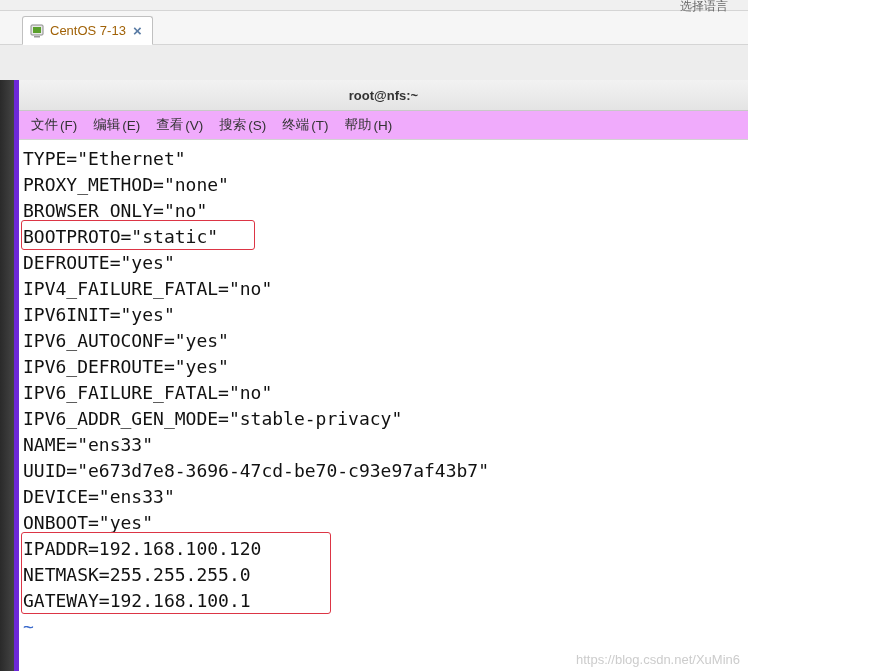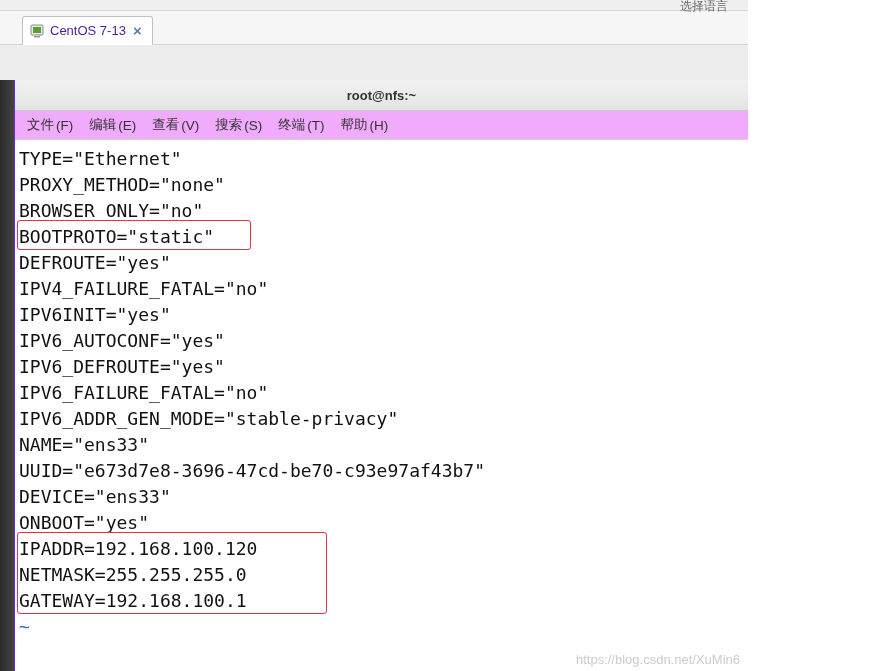"CentOS 7-13" .tab-title { color: #4c1d95 -> #a16207 }
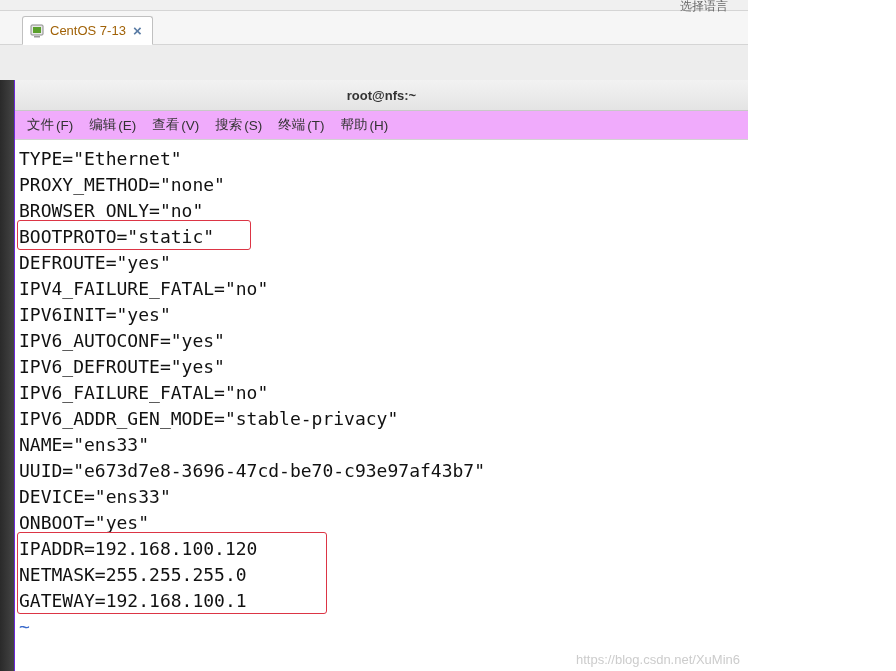"root@nfs:~" .term-win { border-left: 1px solid #6d28d9 -> 5px solid #6d28d9 }
